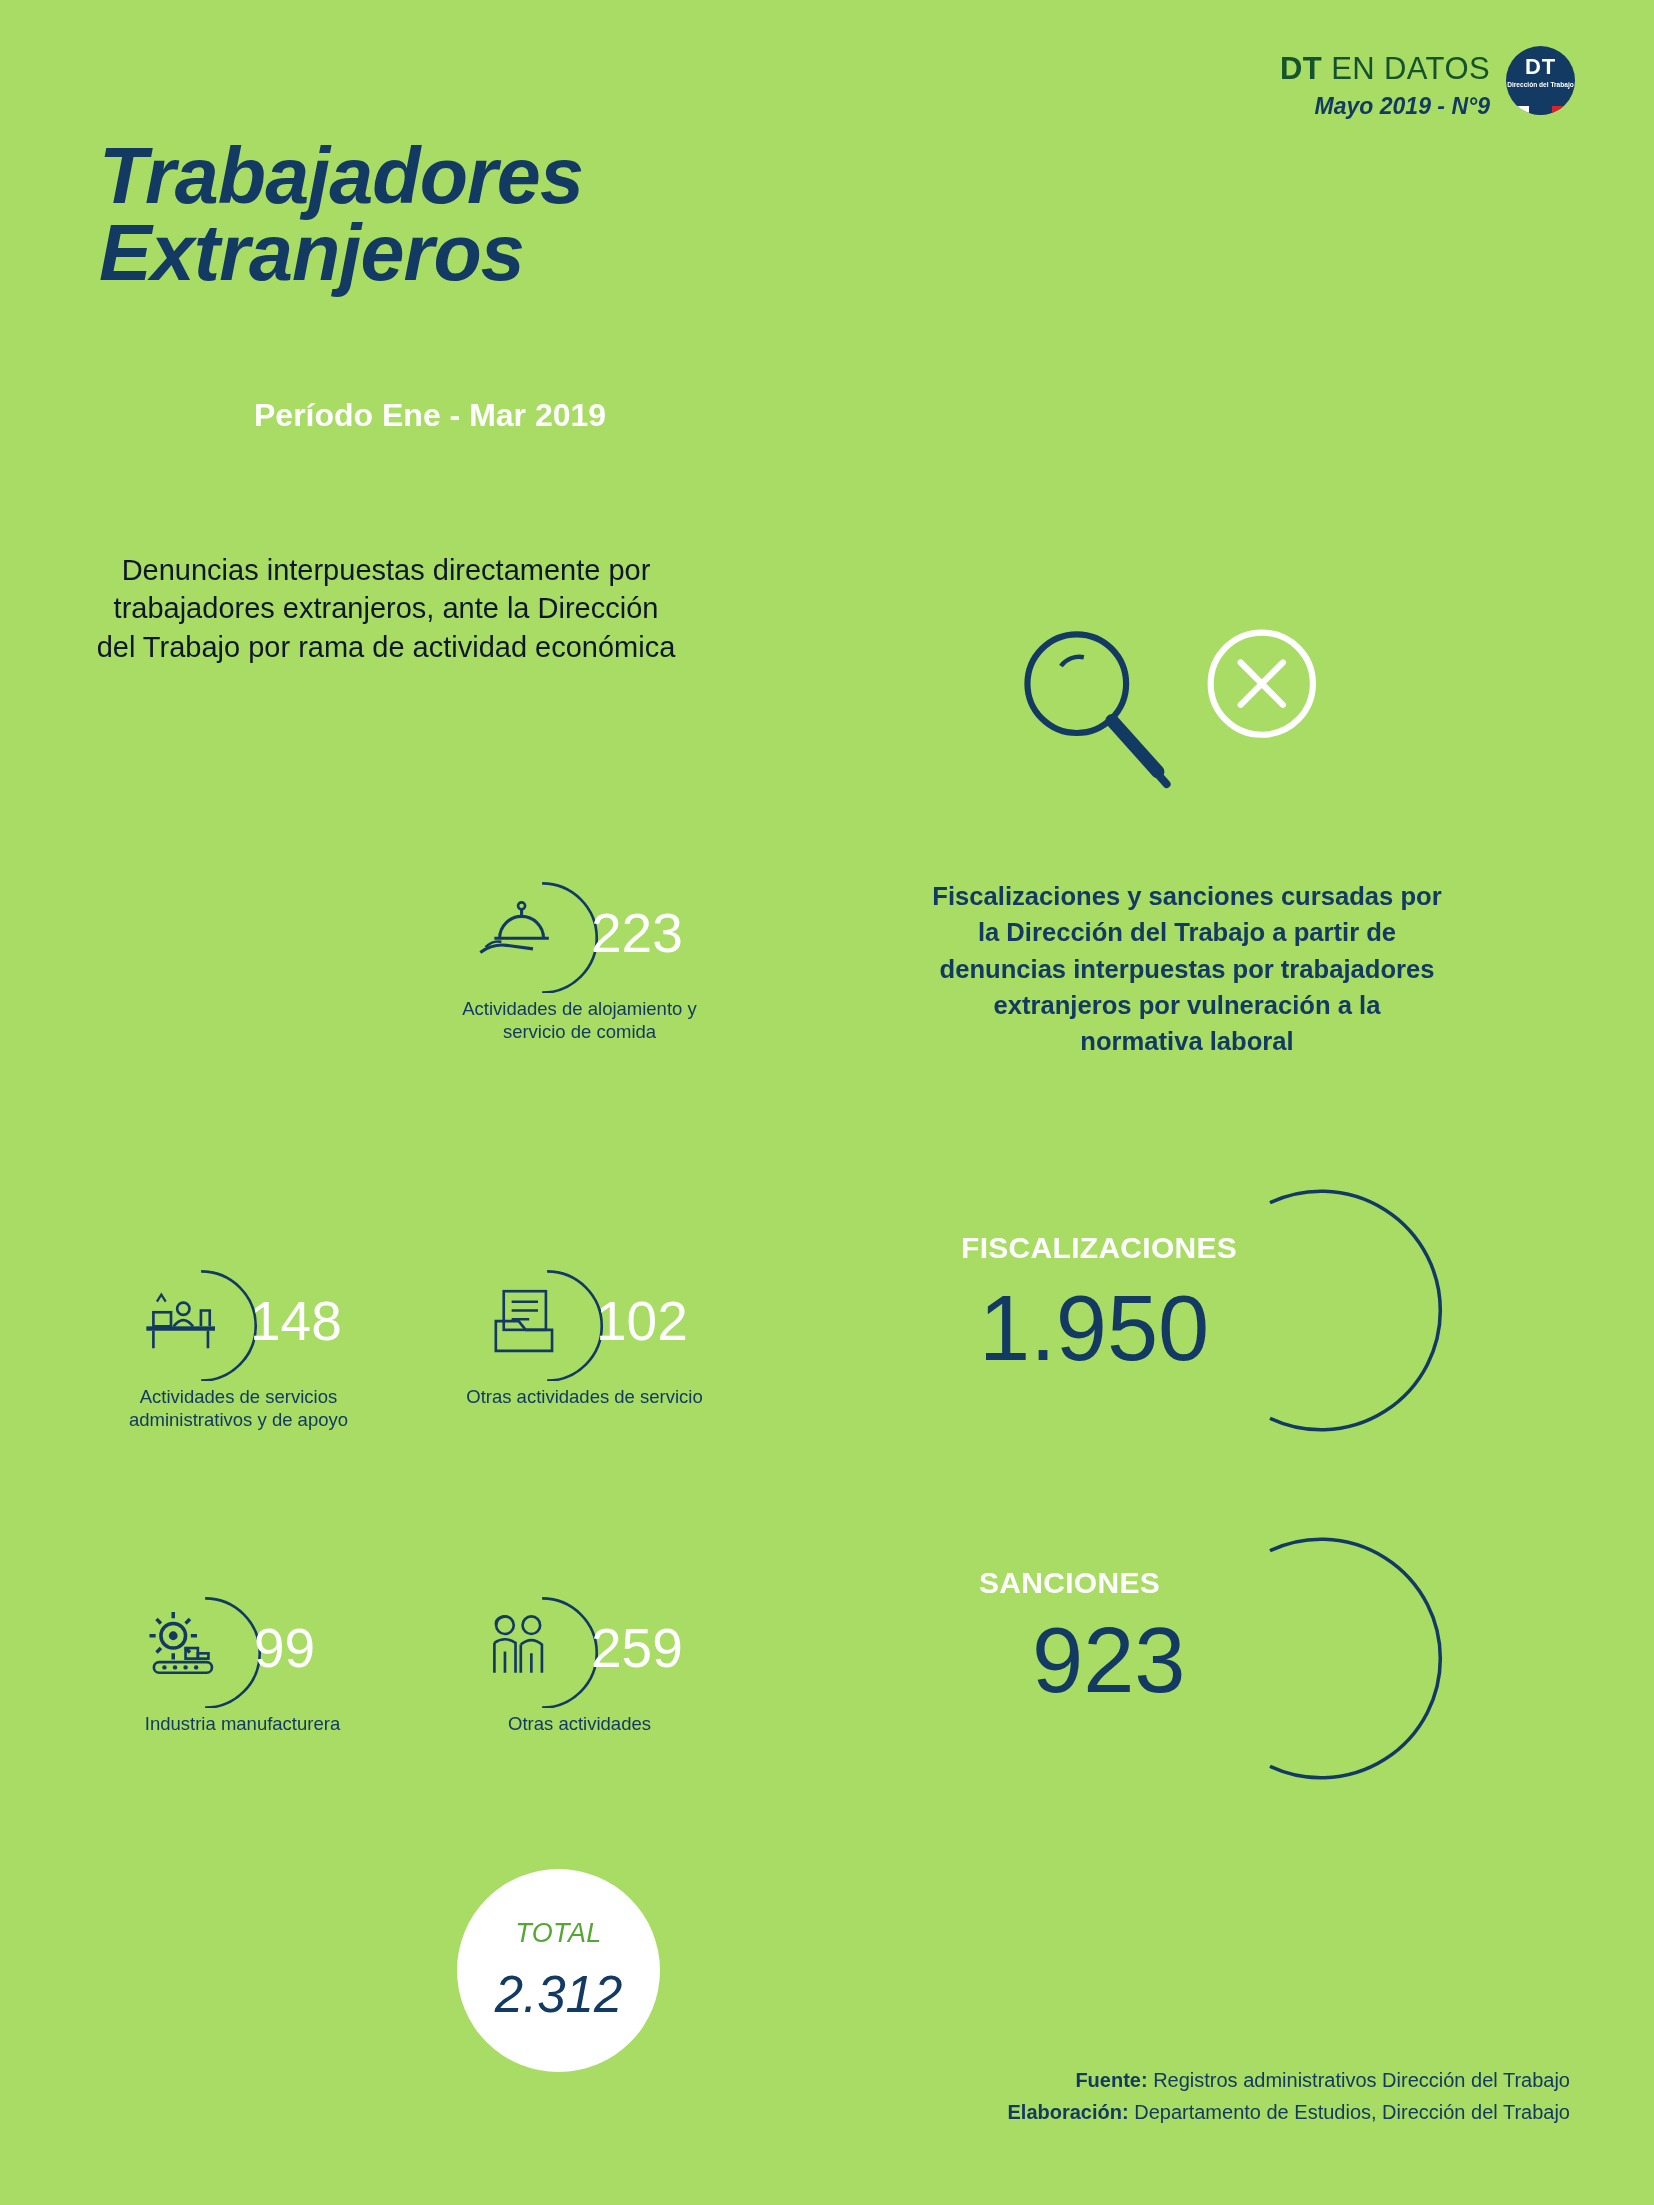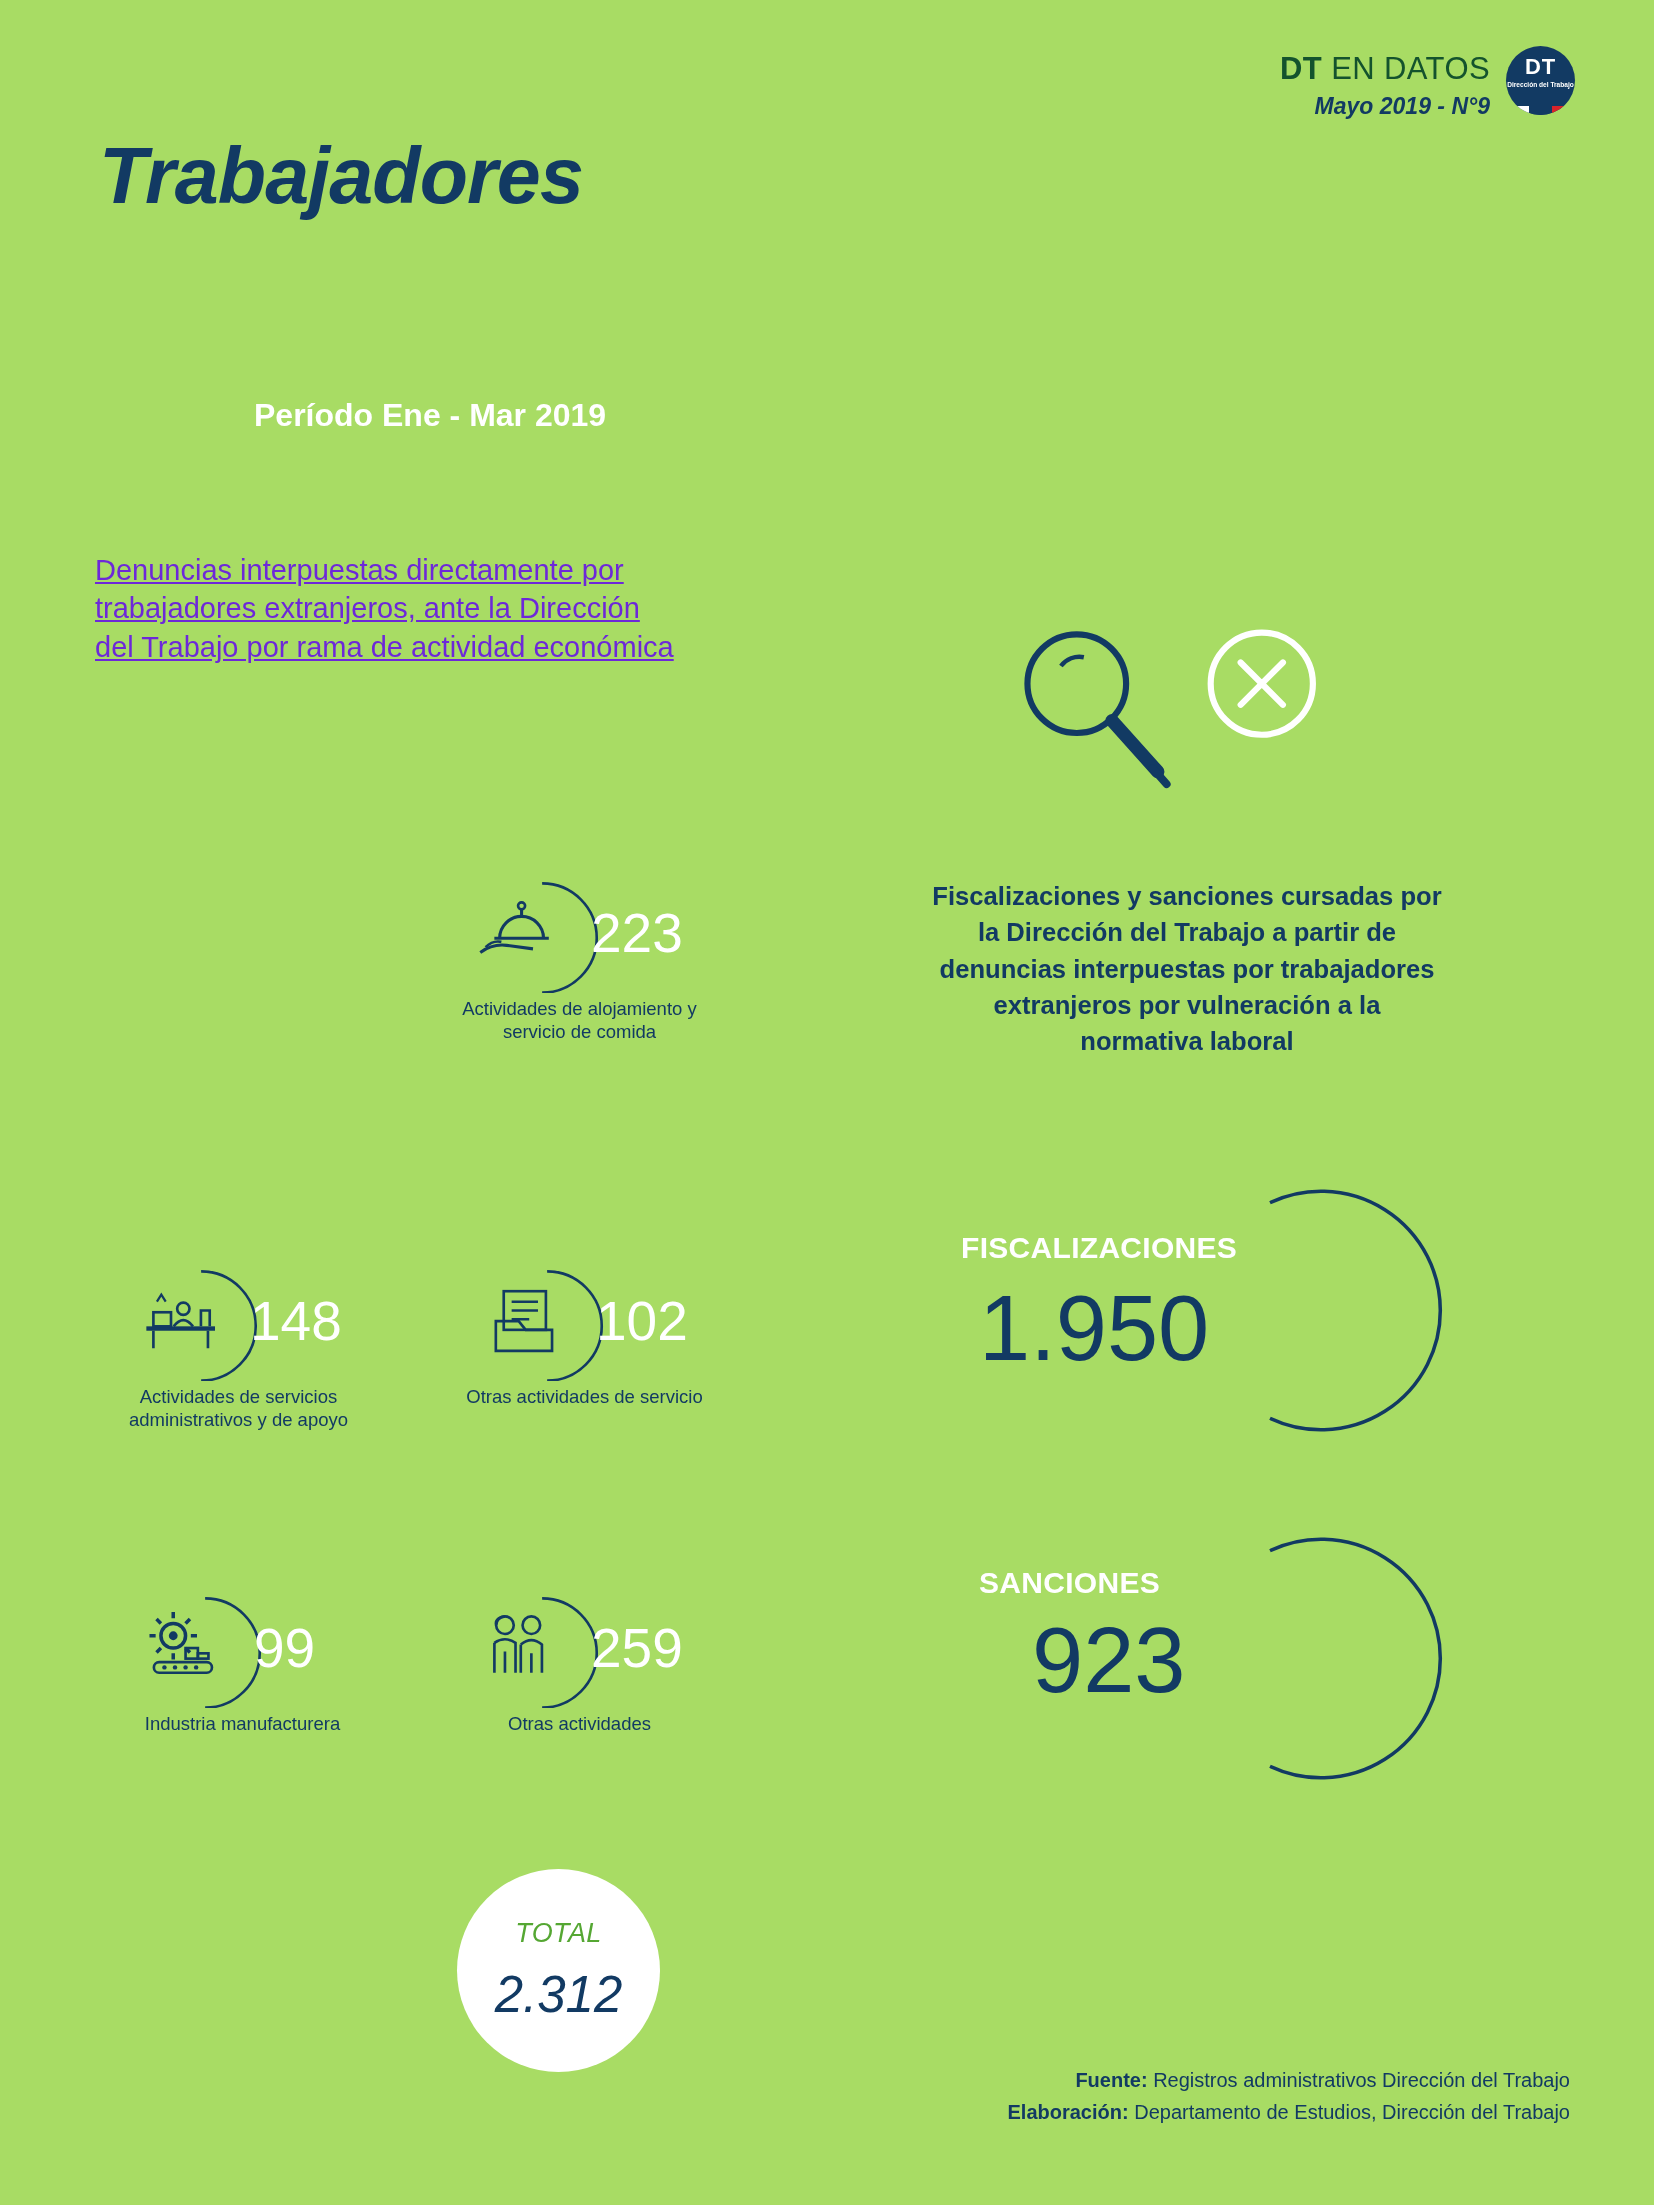"Extranjeros" div { html: none -> <div>Extranjeros</div> }
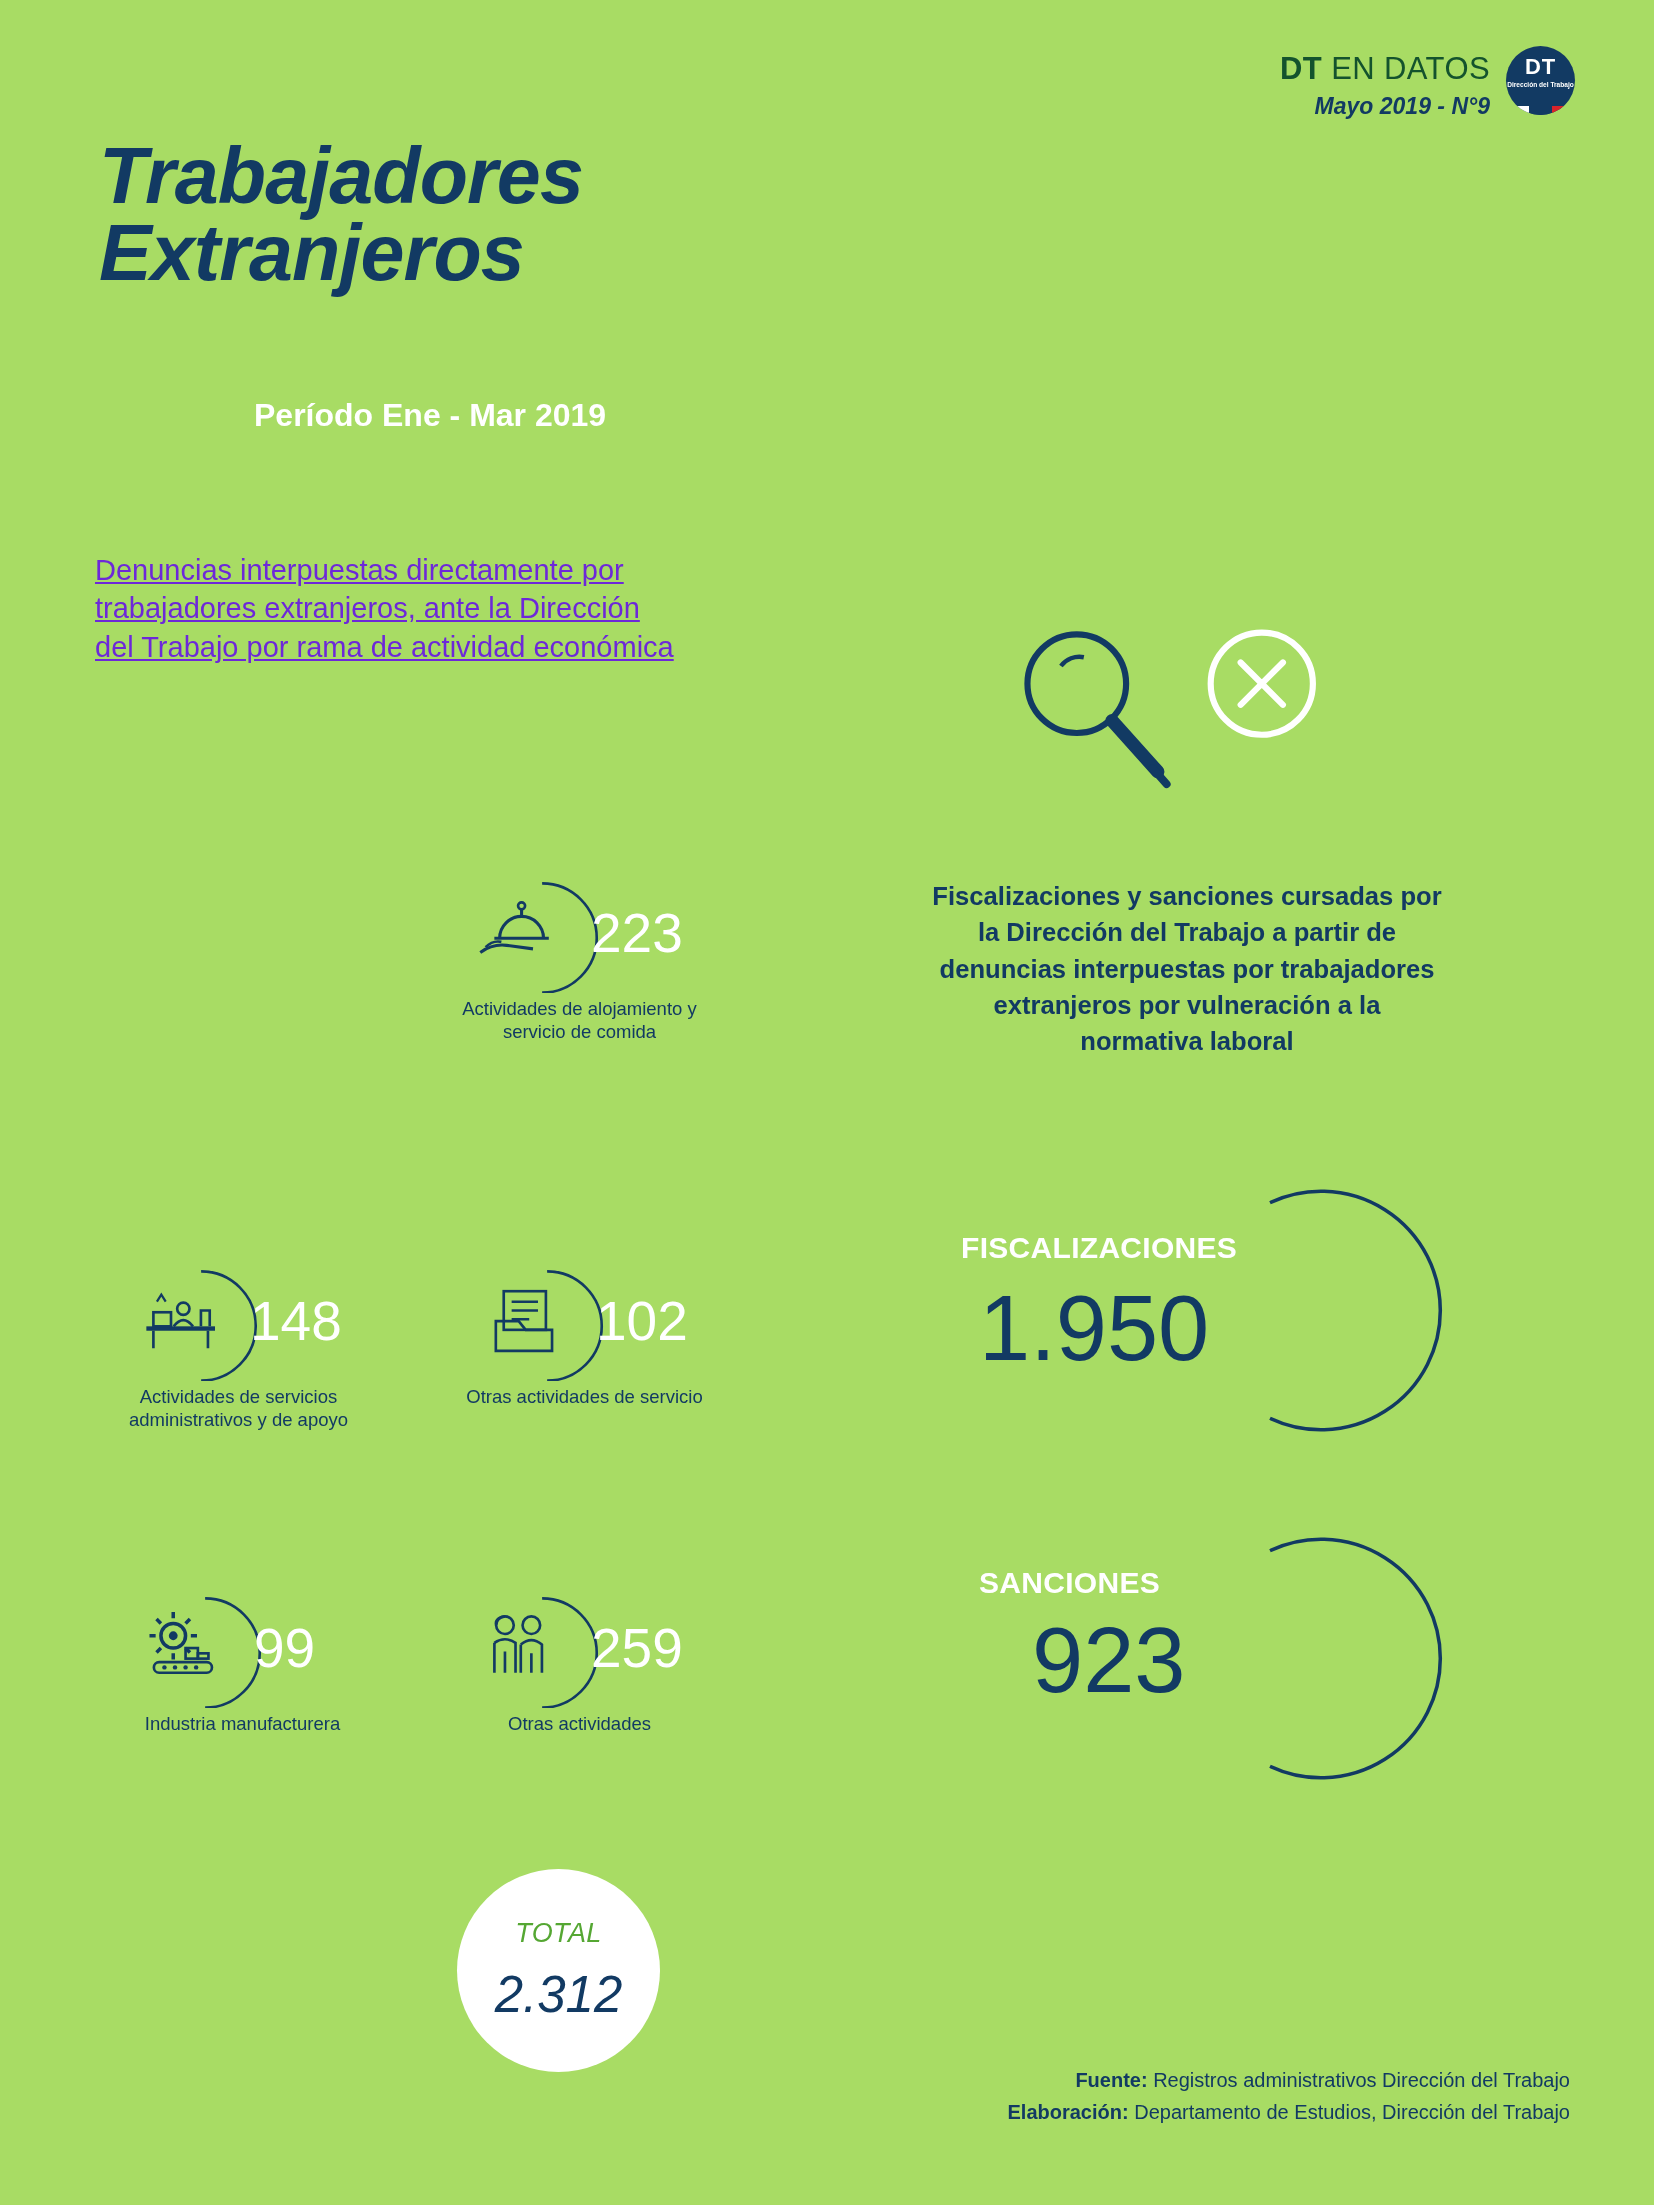"Denuncias interpuestas directamente por" .intro { color: #6d28d9 -> #0f172a; text-align: left -> center; text-decoration: underline -> none }
